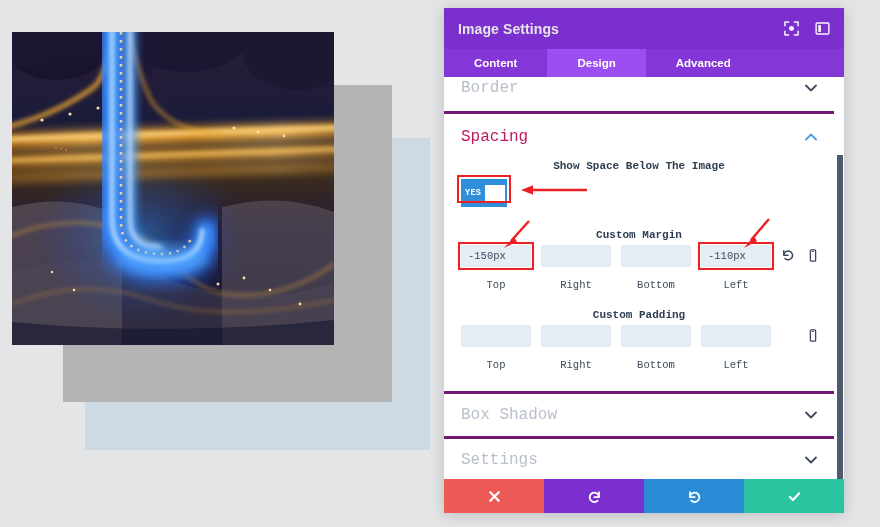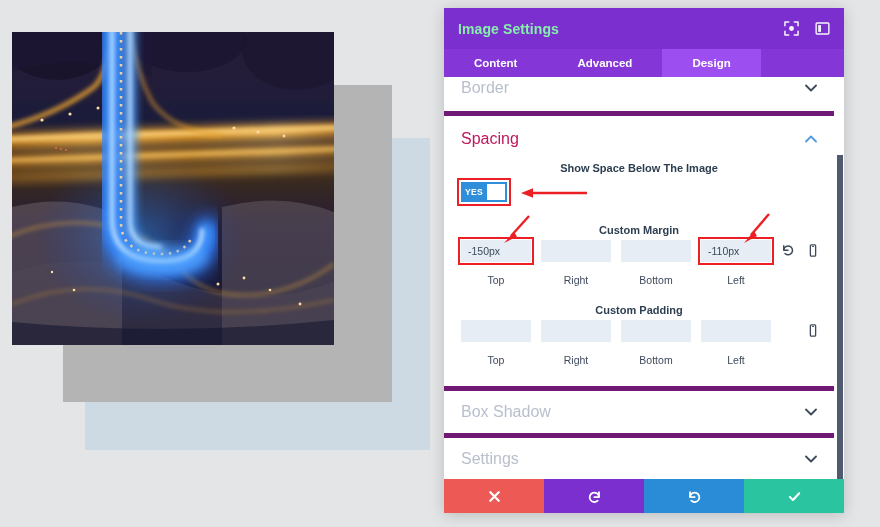"Image Settings" .modal-title { color: #86efac -> #e5e5e5 }
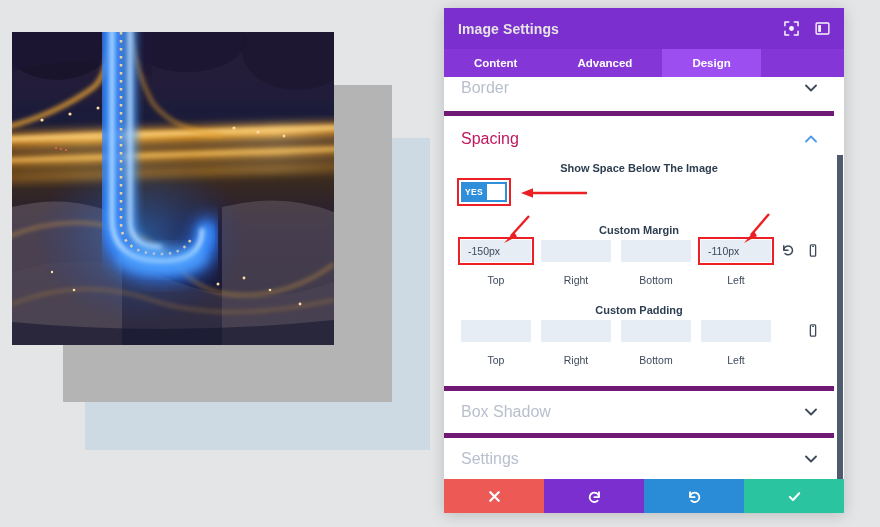"Advanced" div.tab { order: before "Design" -> after "Design" }
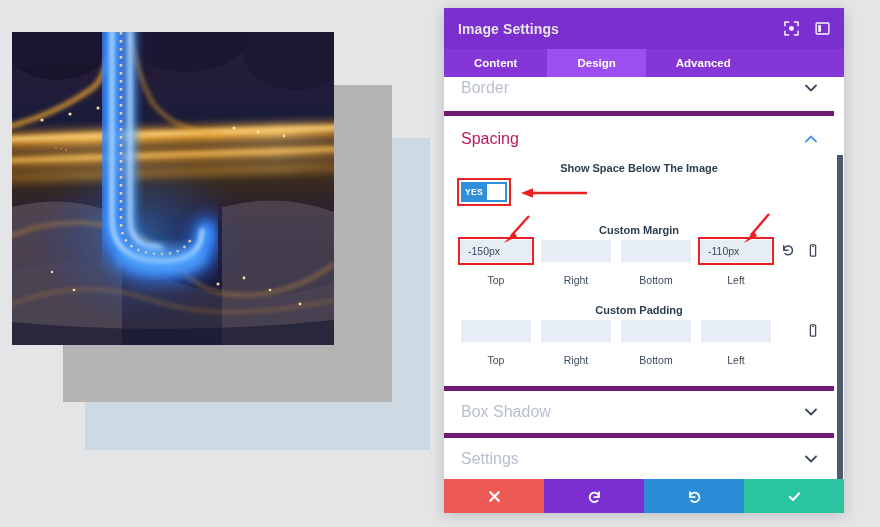"Border" .accordion { border-bottom: 5px solid #701a75 -> 3px solid #701a75; font-family: none -> Liberation Mono, monospace }
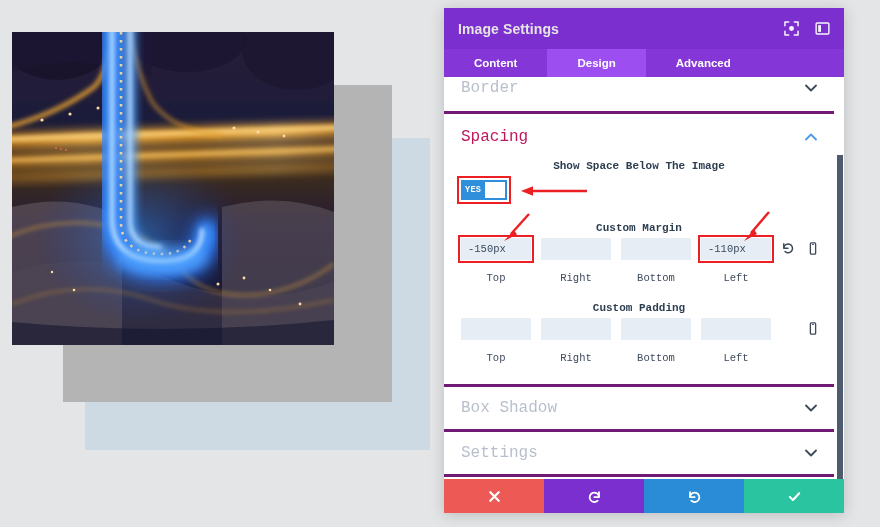"YES" .toggle { height: 20px -> 28px }
